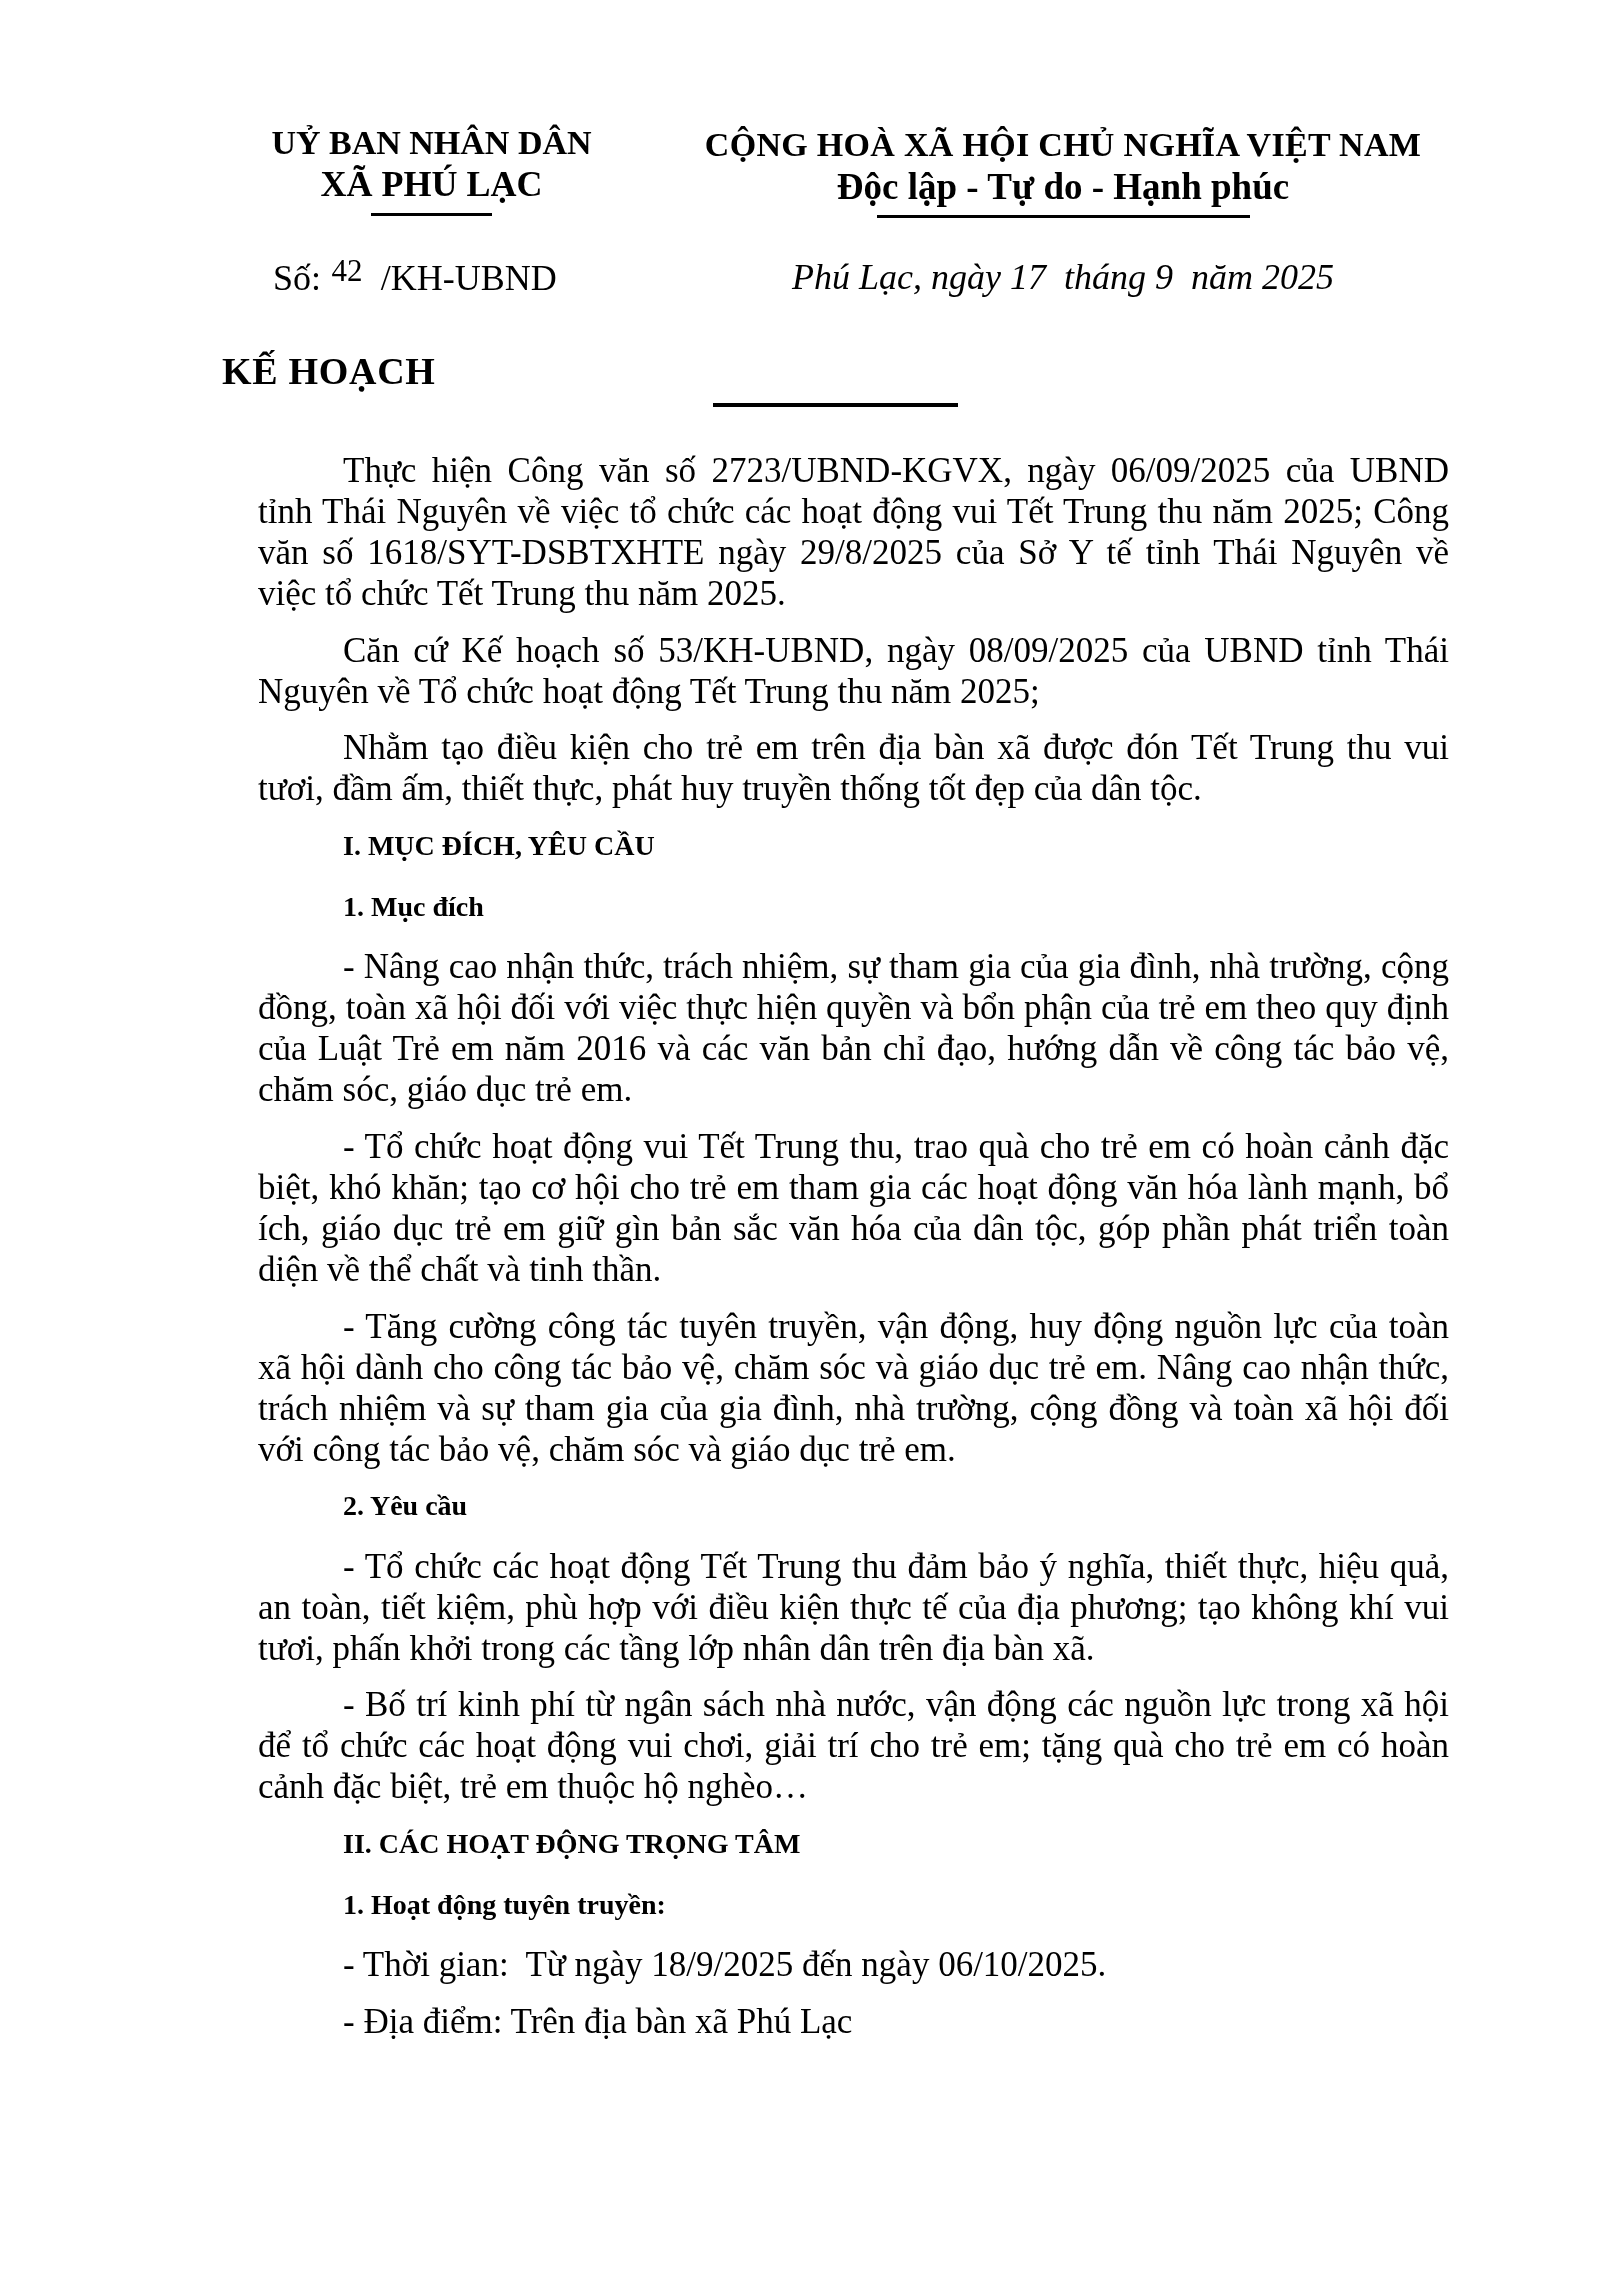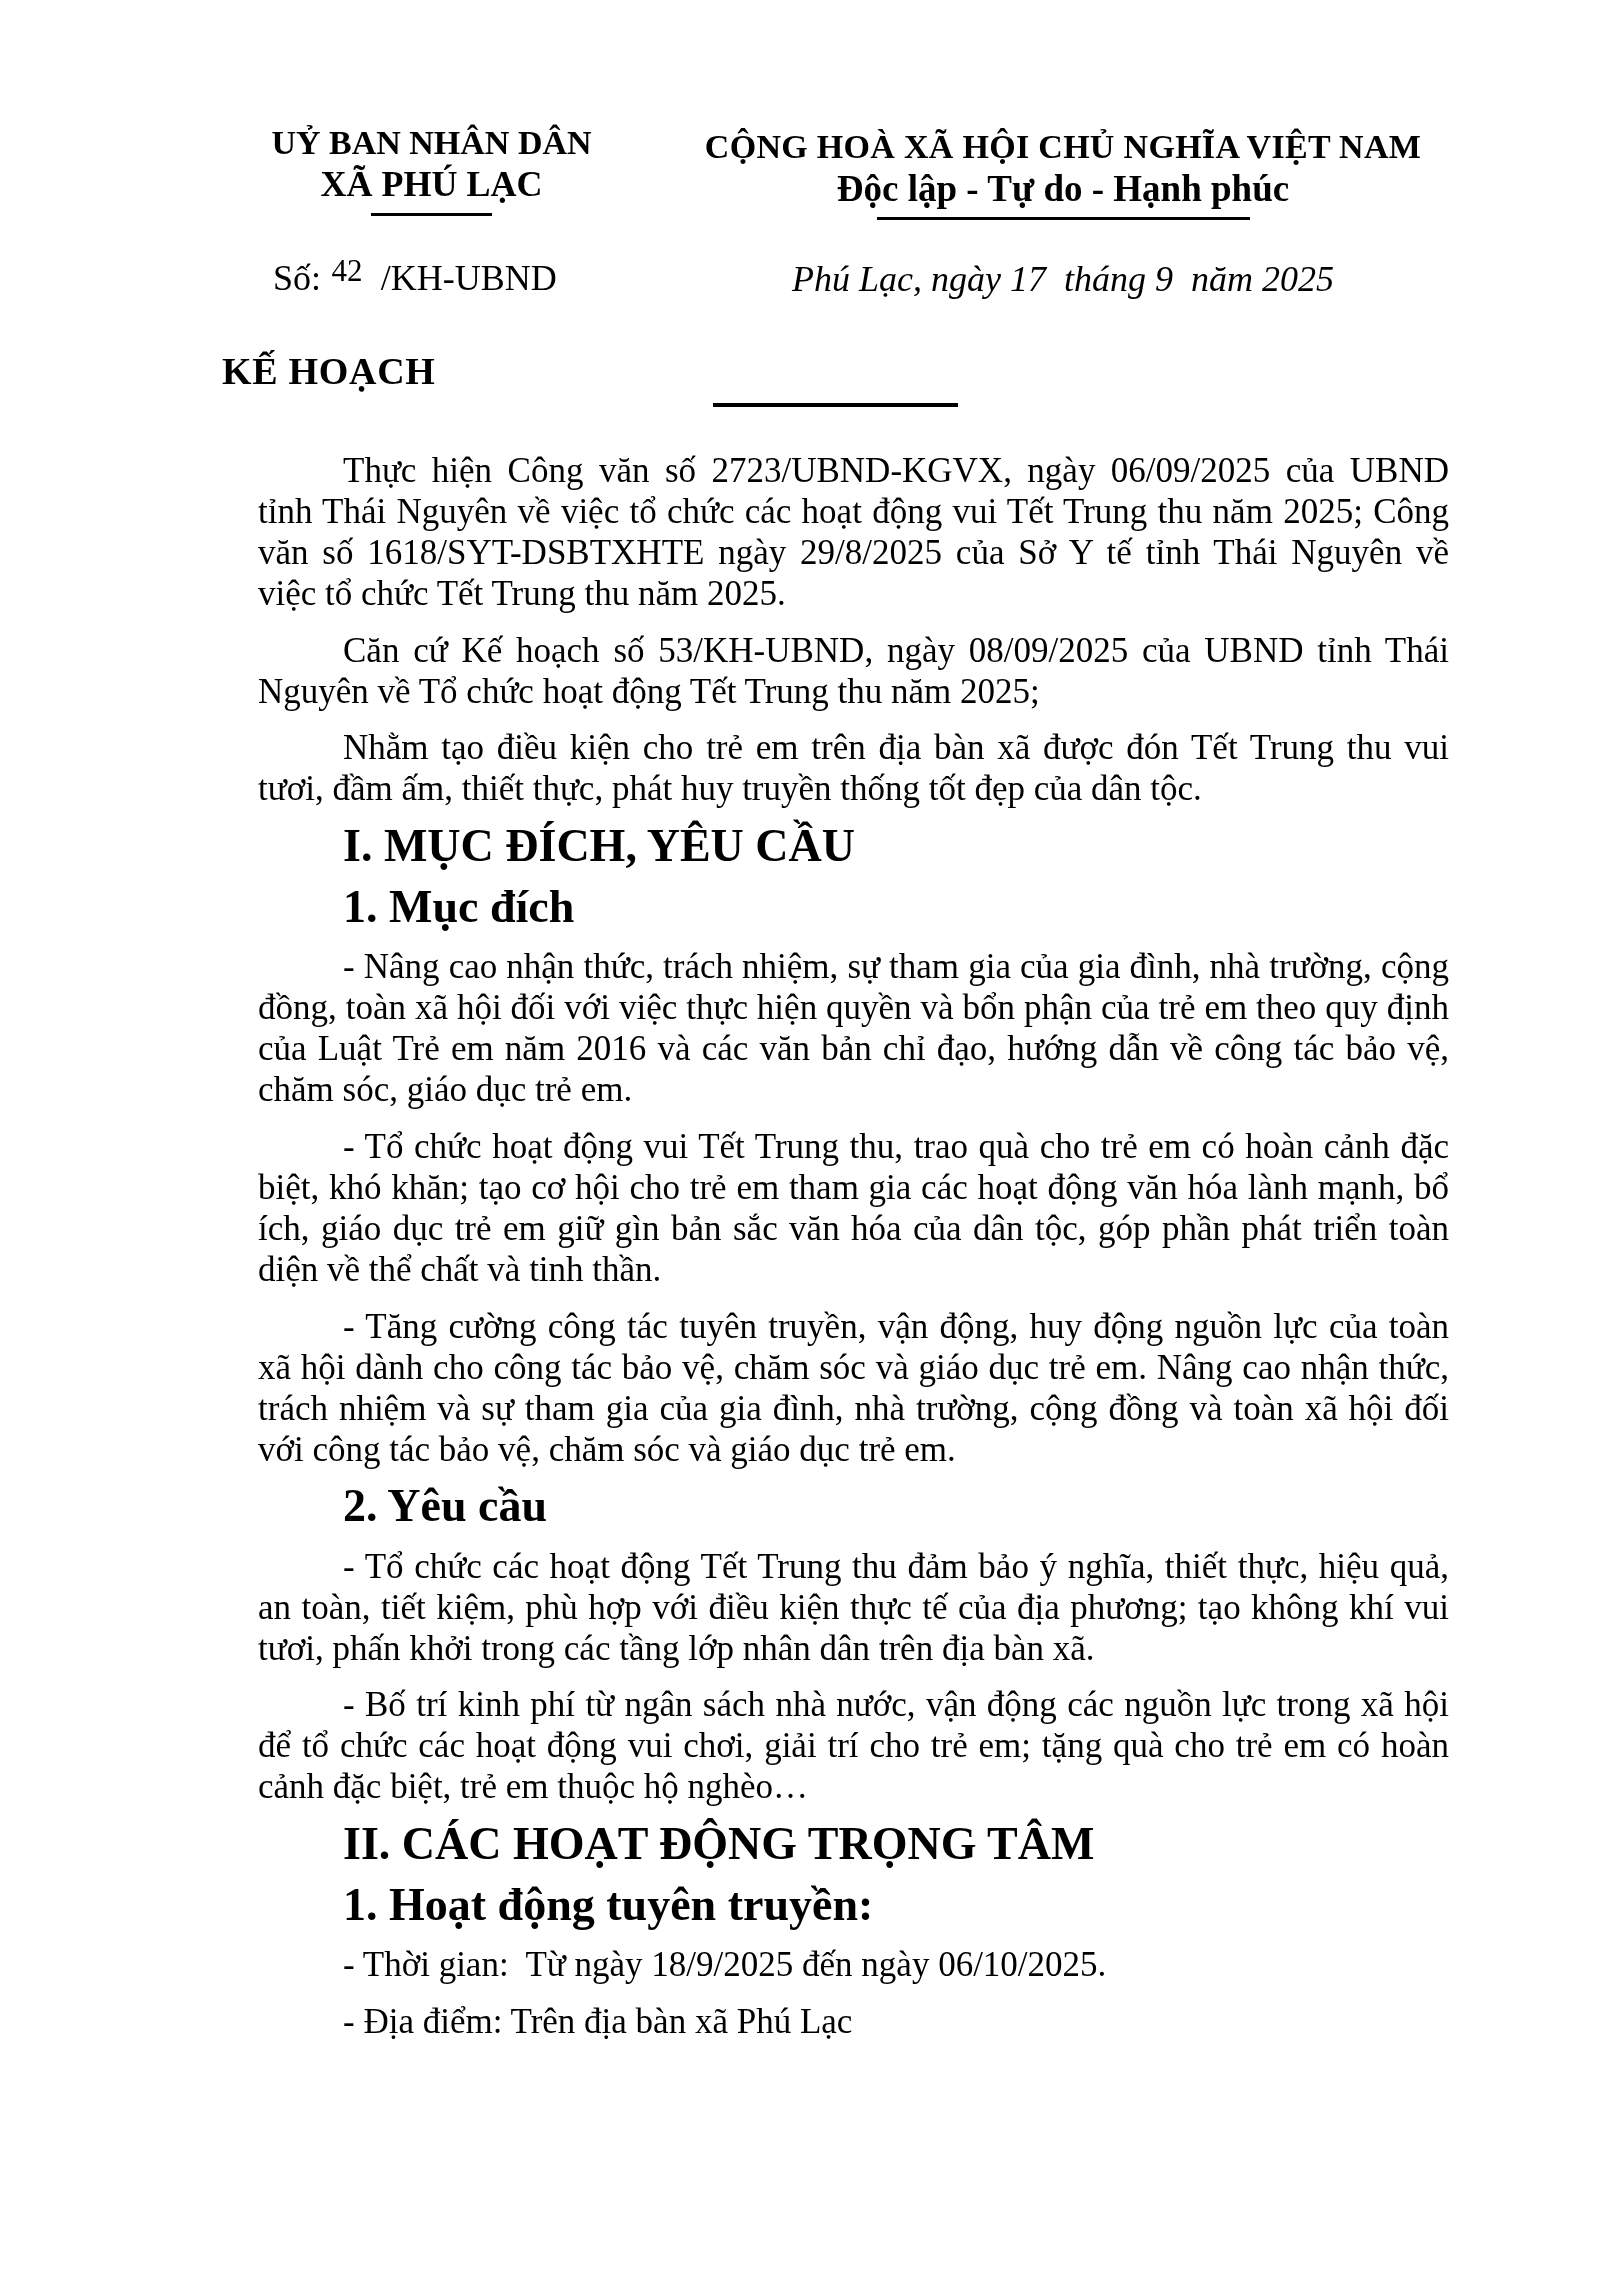"UỶ BAN NHÂN DÂN" .hdr { align-items: flex-end -> center }
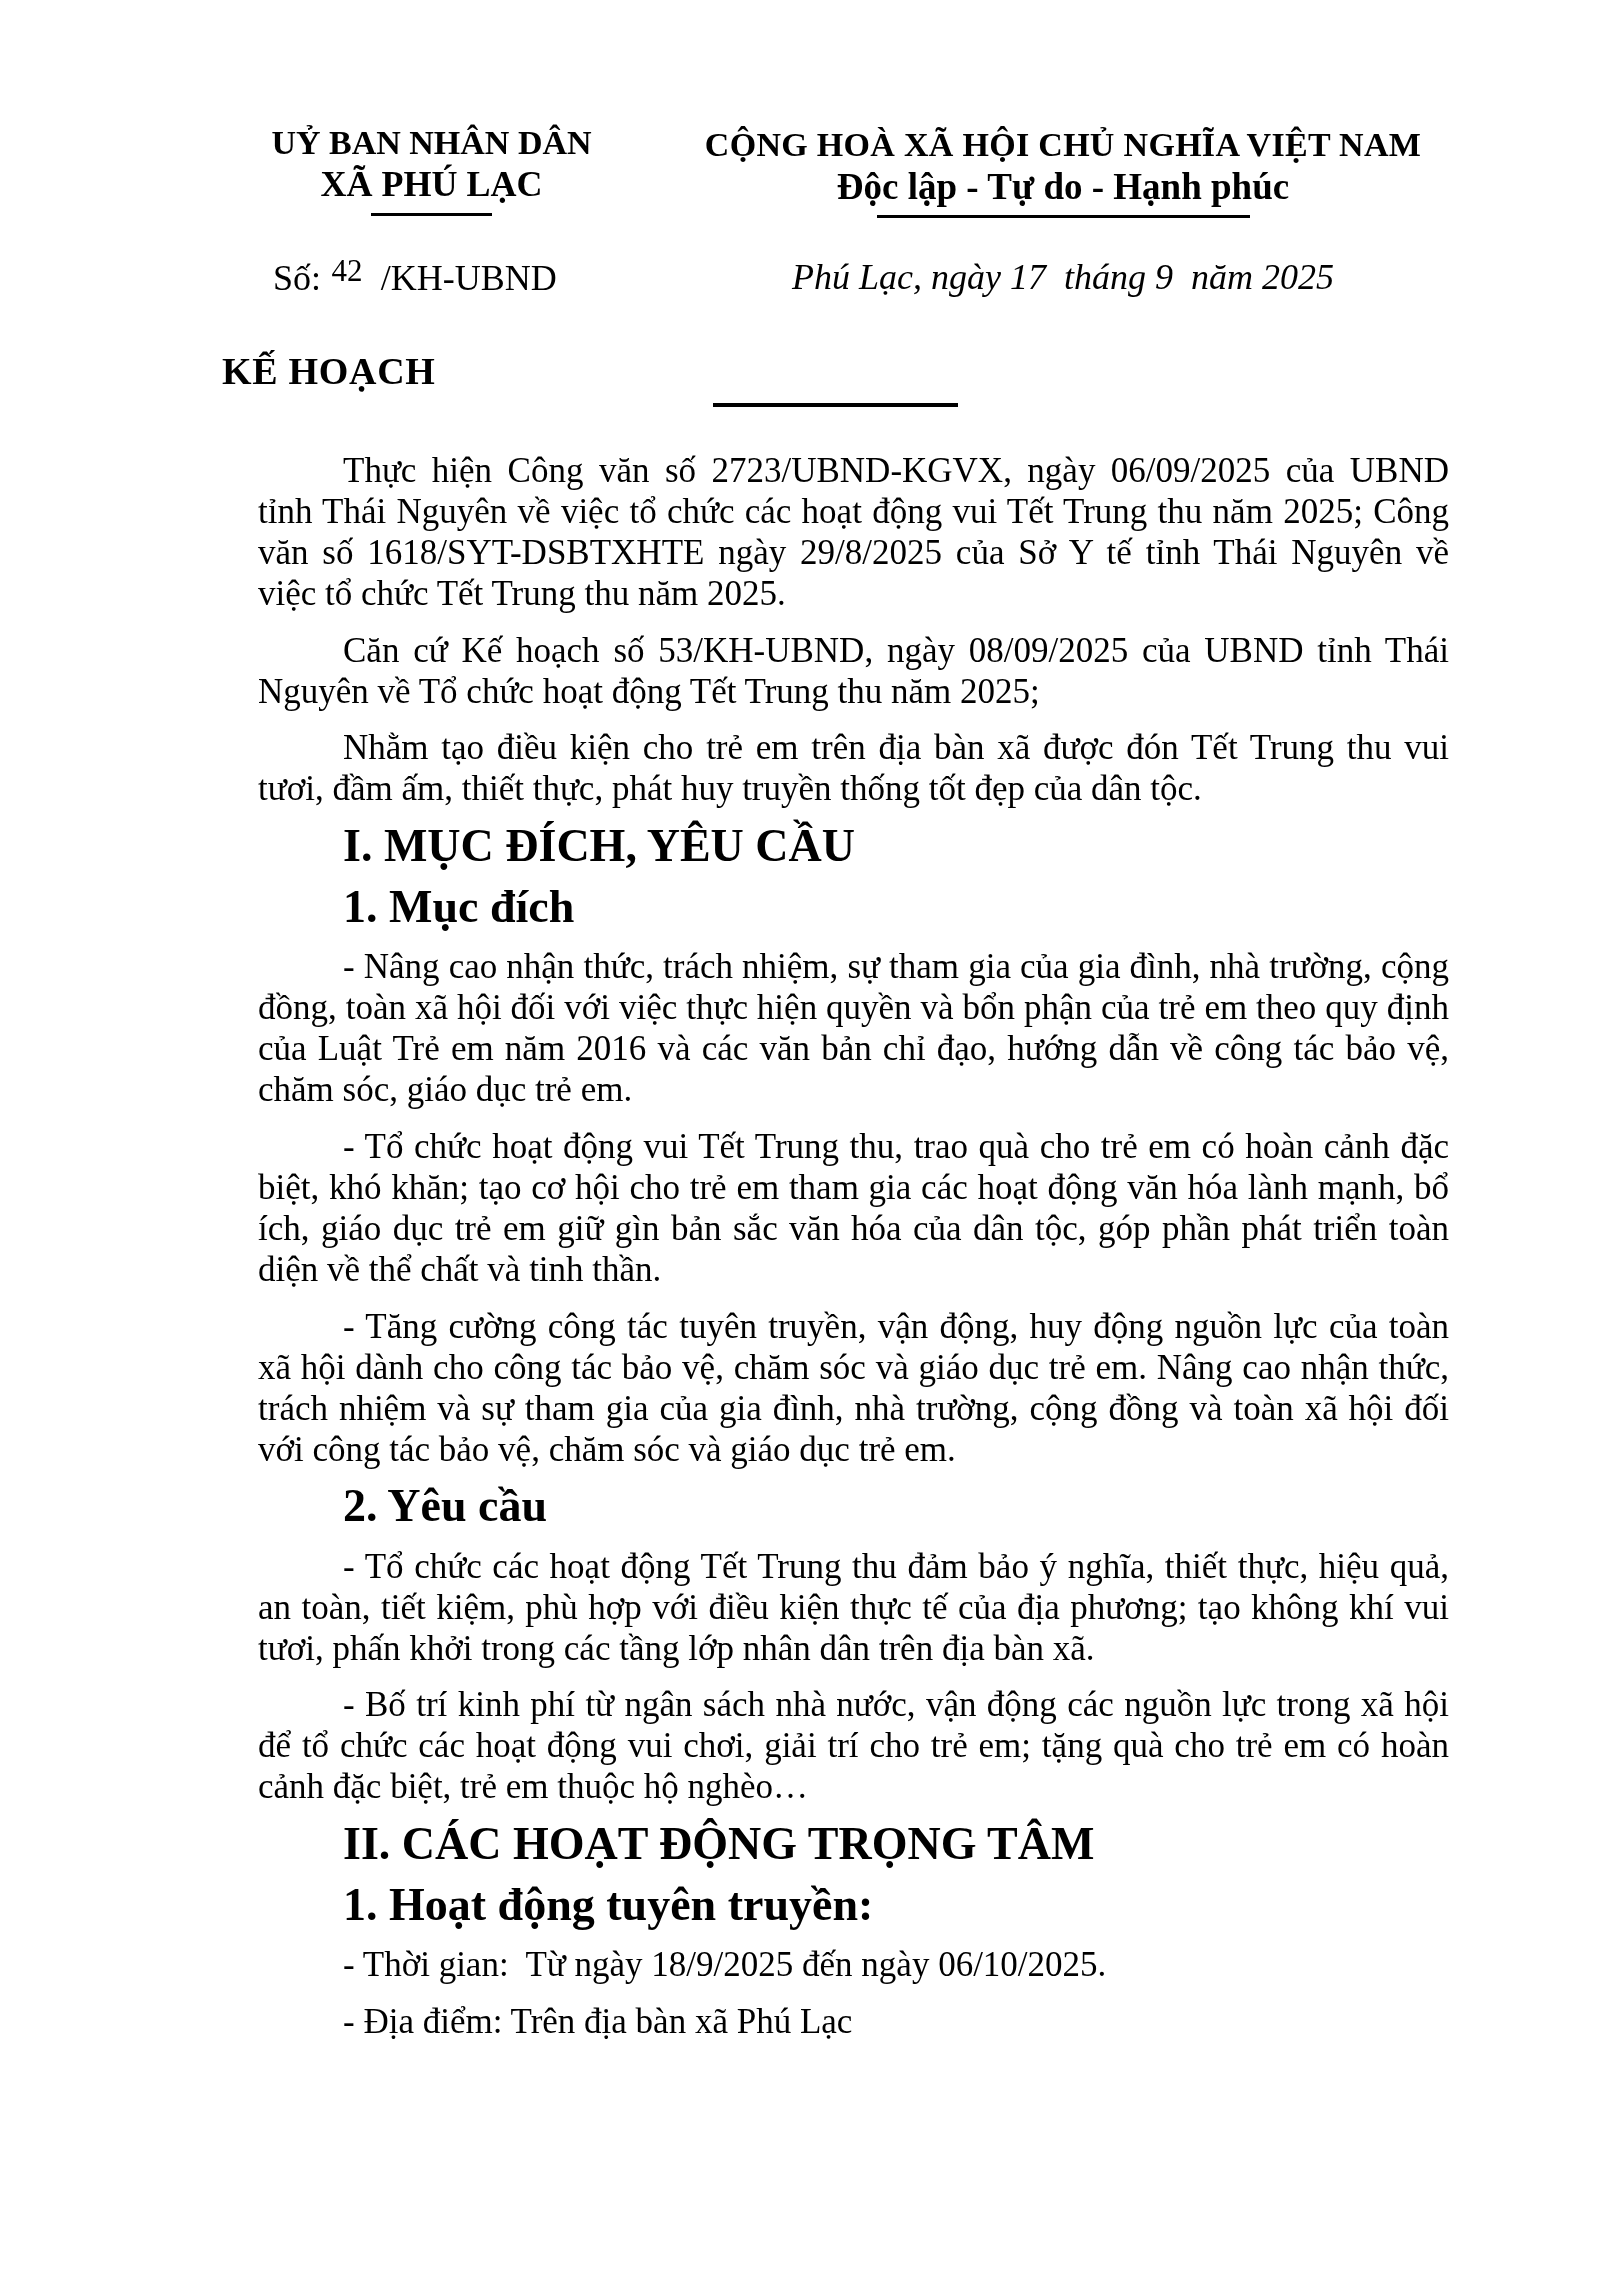"I. MỤC ĐÍCH, YÊU CẦU" .h { font-size: 46px -> 28px }
